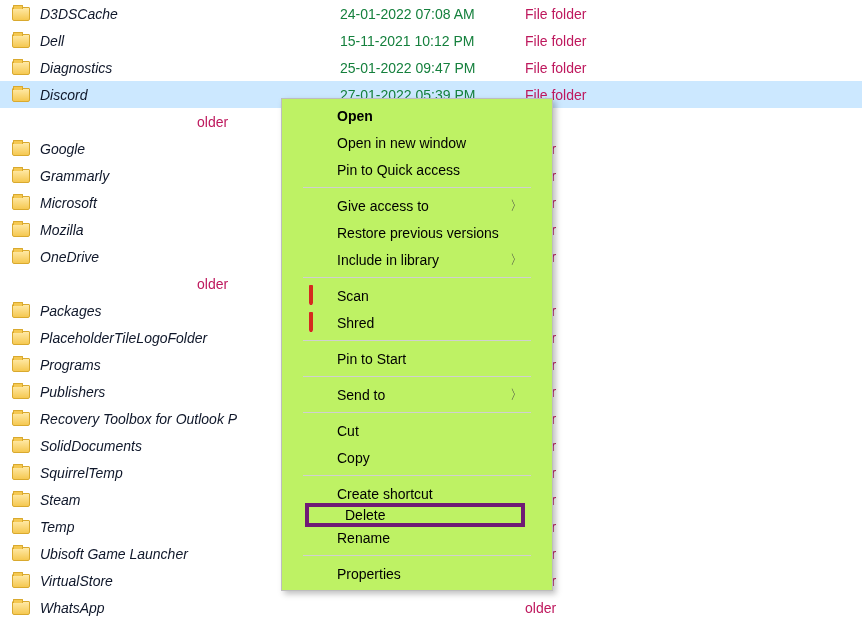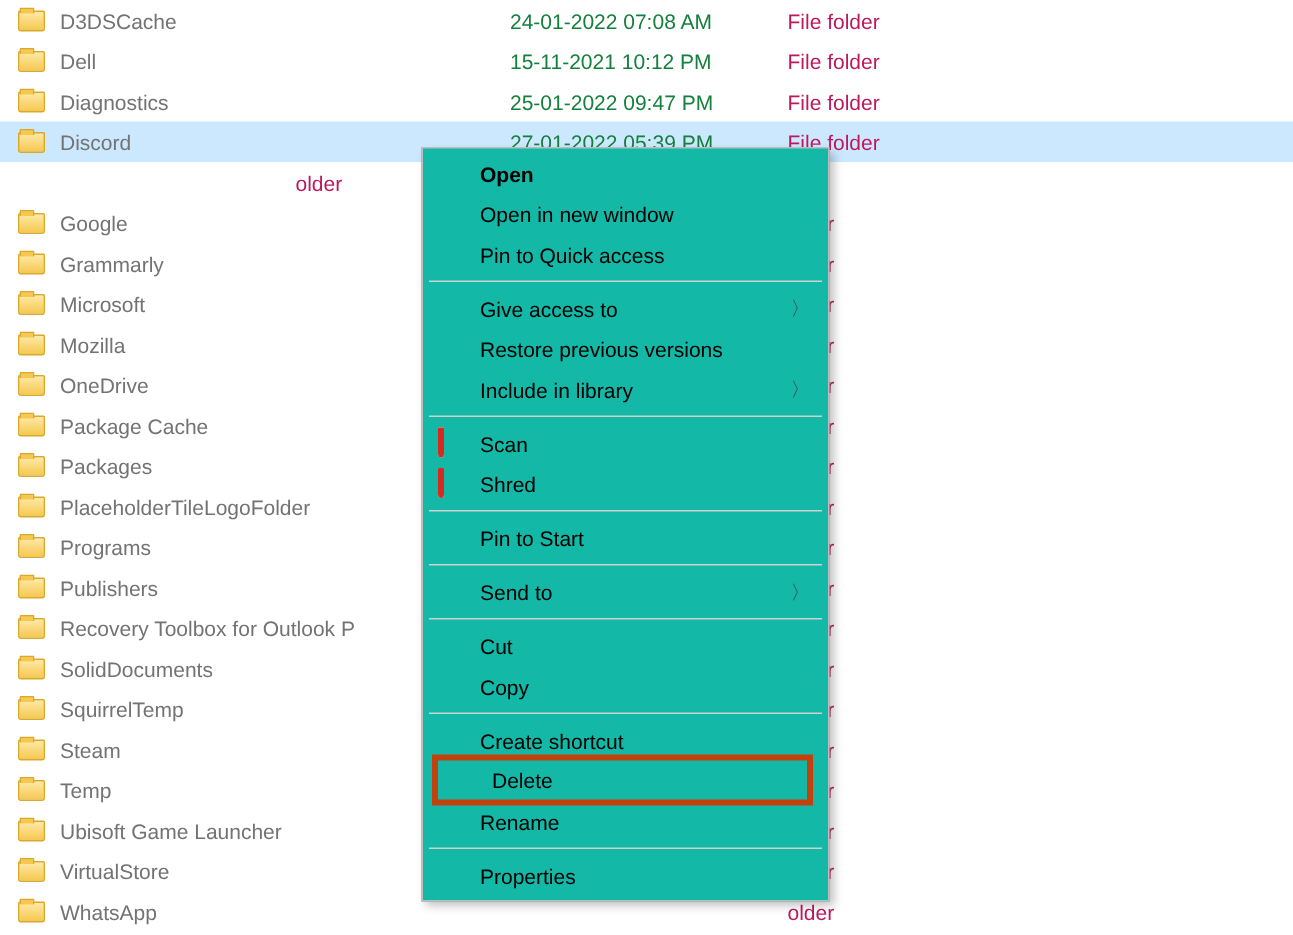"D3DSCache" .fname { color: #737373 -> #0f172a; font-style: none -> italic }
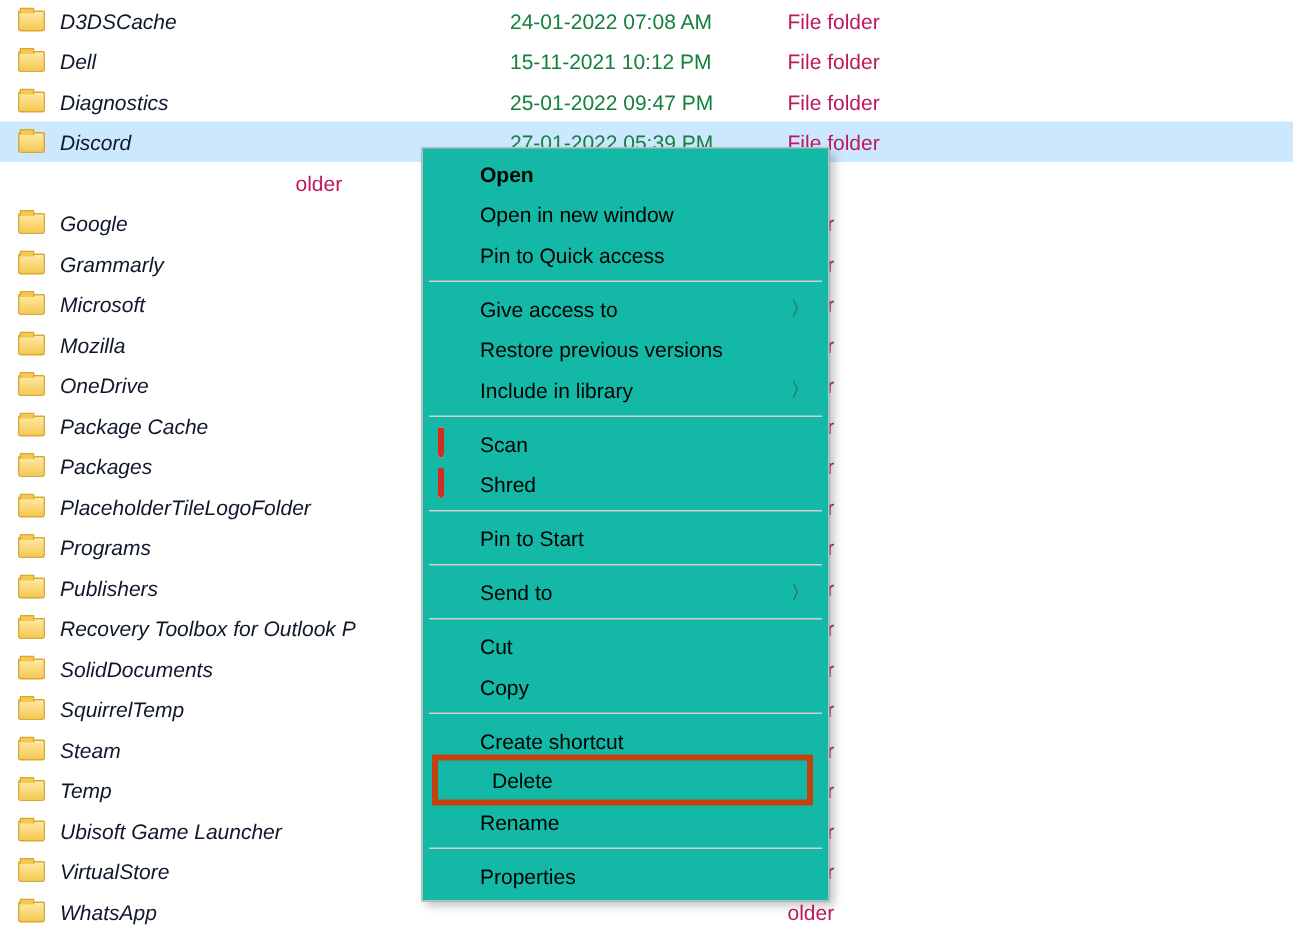"Open" .ctx { background: #14b8a6 -> #bef264; padding: 3px 2px -> 3px 19px }
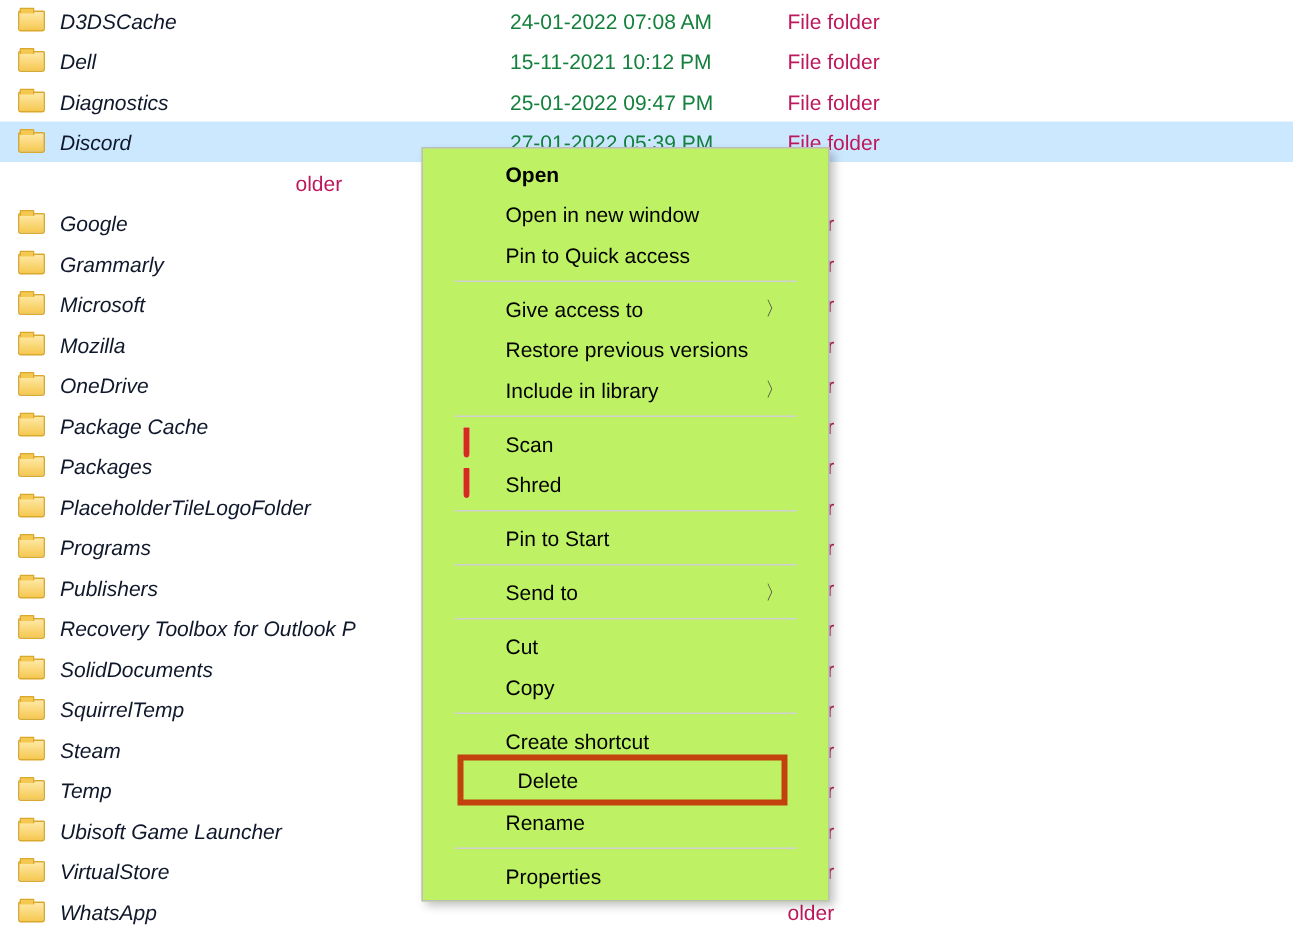"Package Cache" div.col-name { html: <div> <span></span> <span>Package Cache</span> </div> -> none }
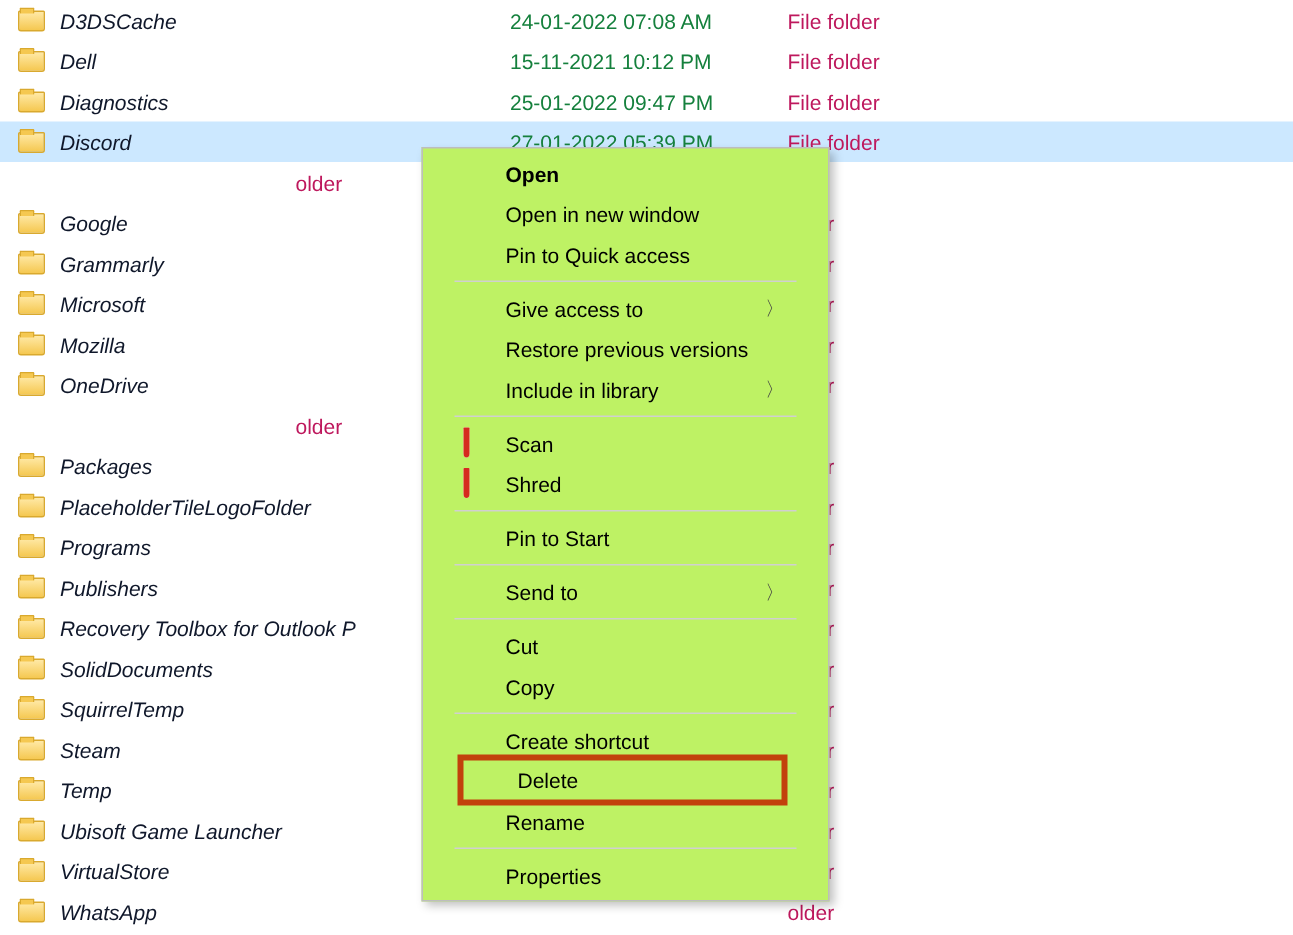"Delete" .highlight-box { border: 4px solid #c2410c -> 4px solid #701a75; height: 34px -> 24px }
